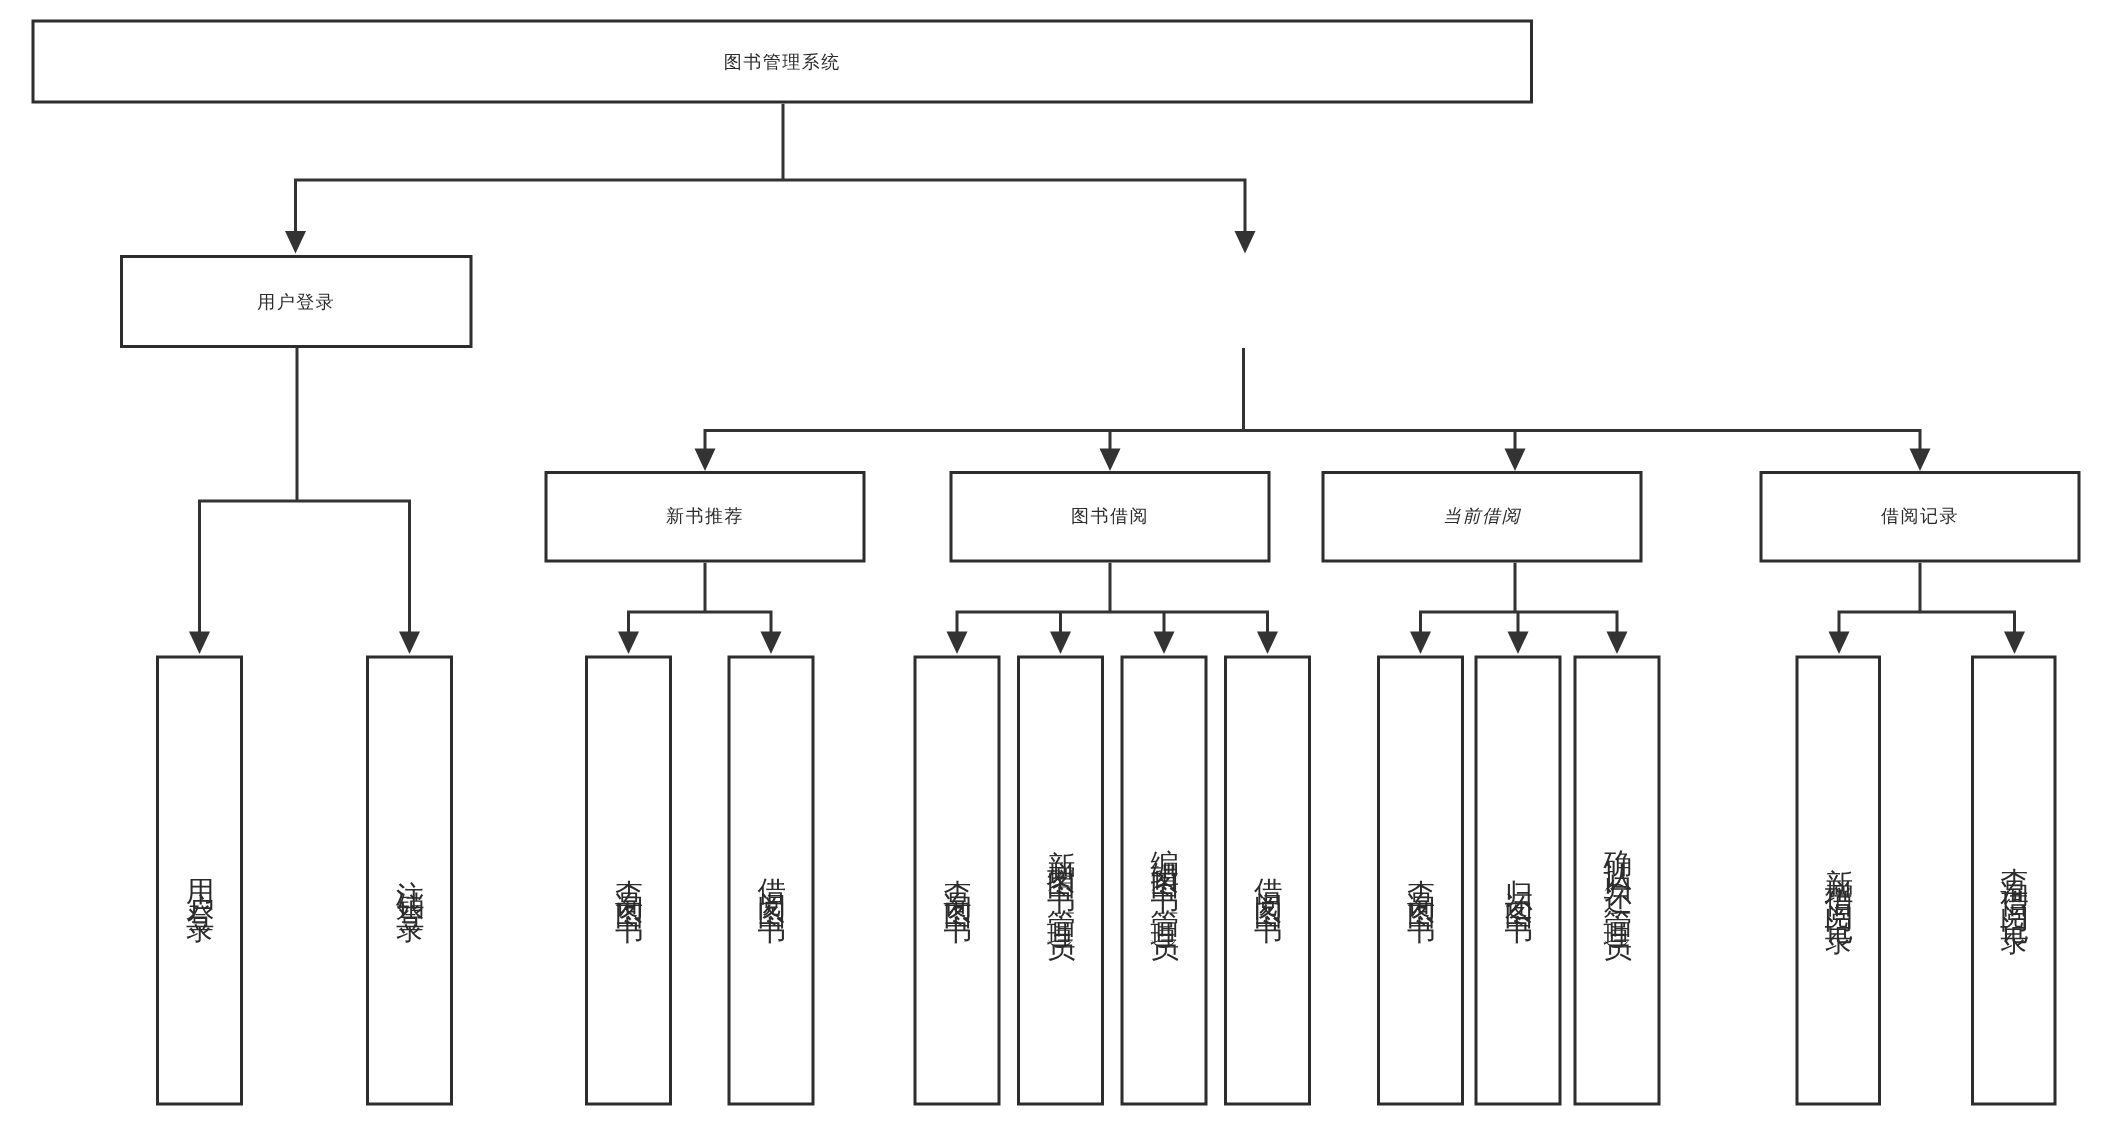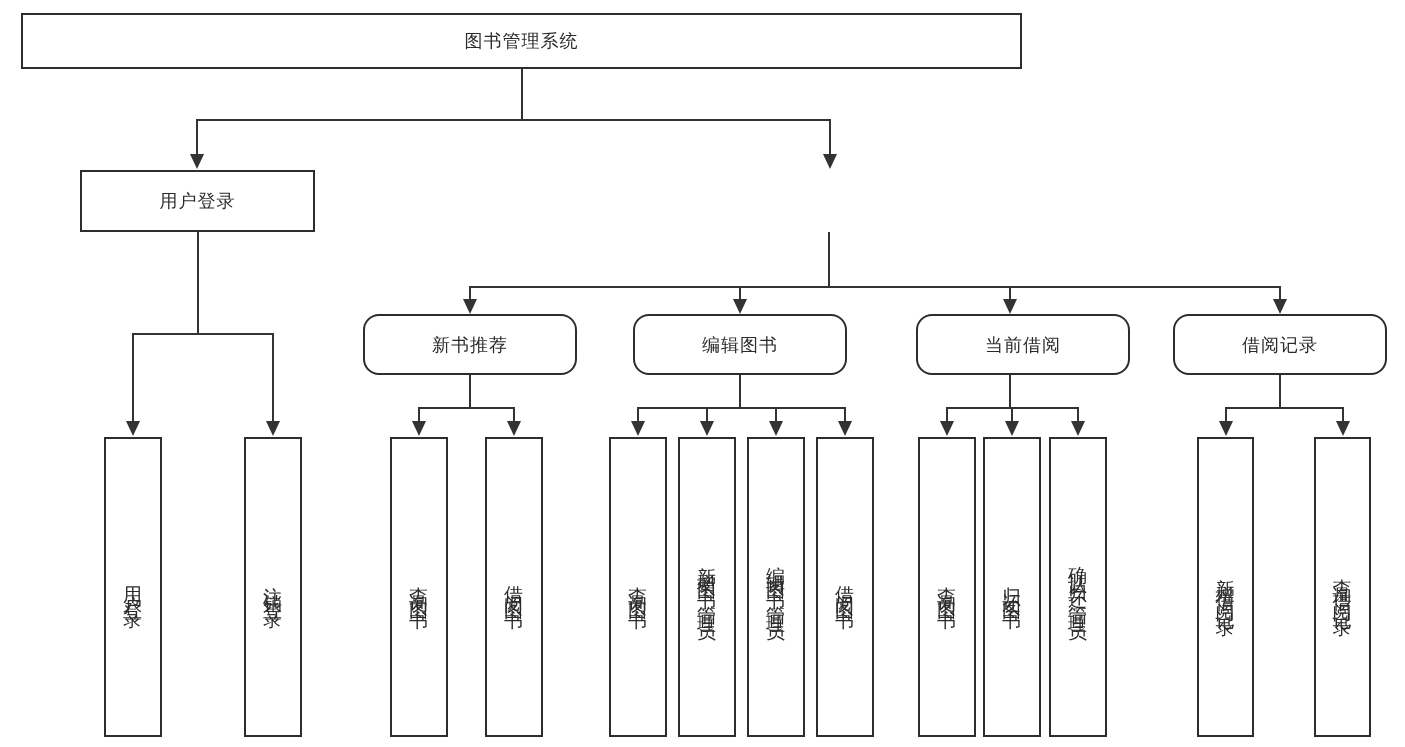"图书管理系统" .node { font-size: 18px -> 12px }
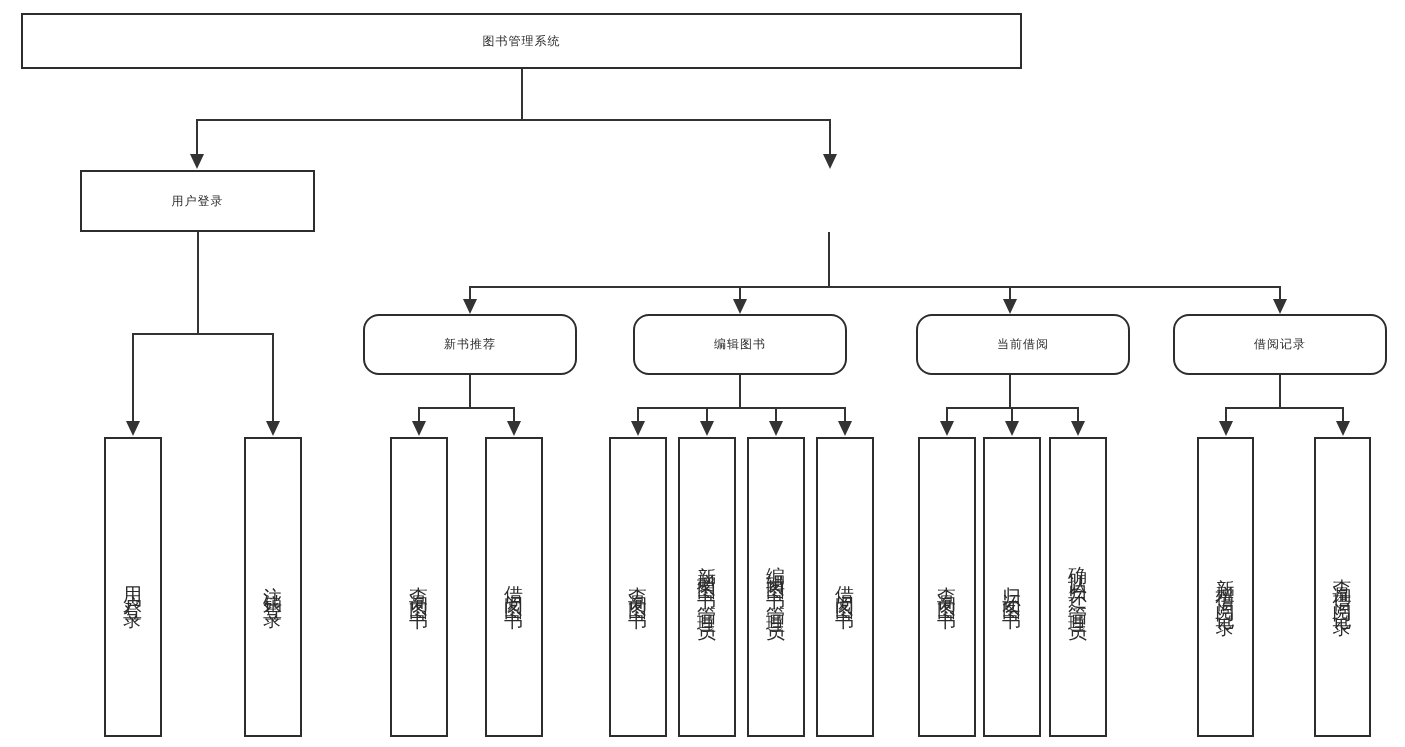"新书推荐" .lvl3 { border-radius: 16px -> none }
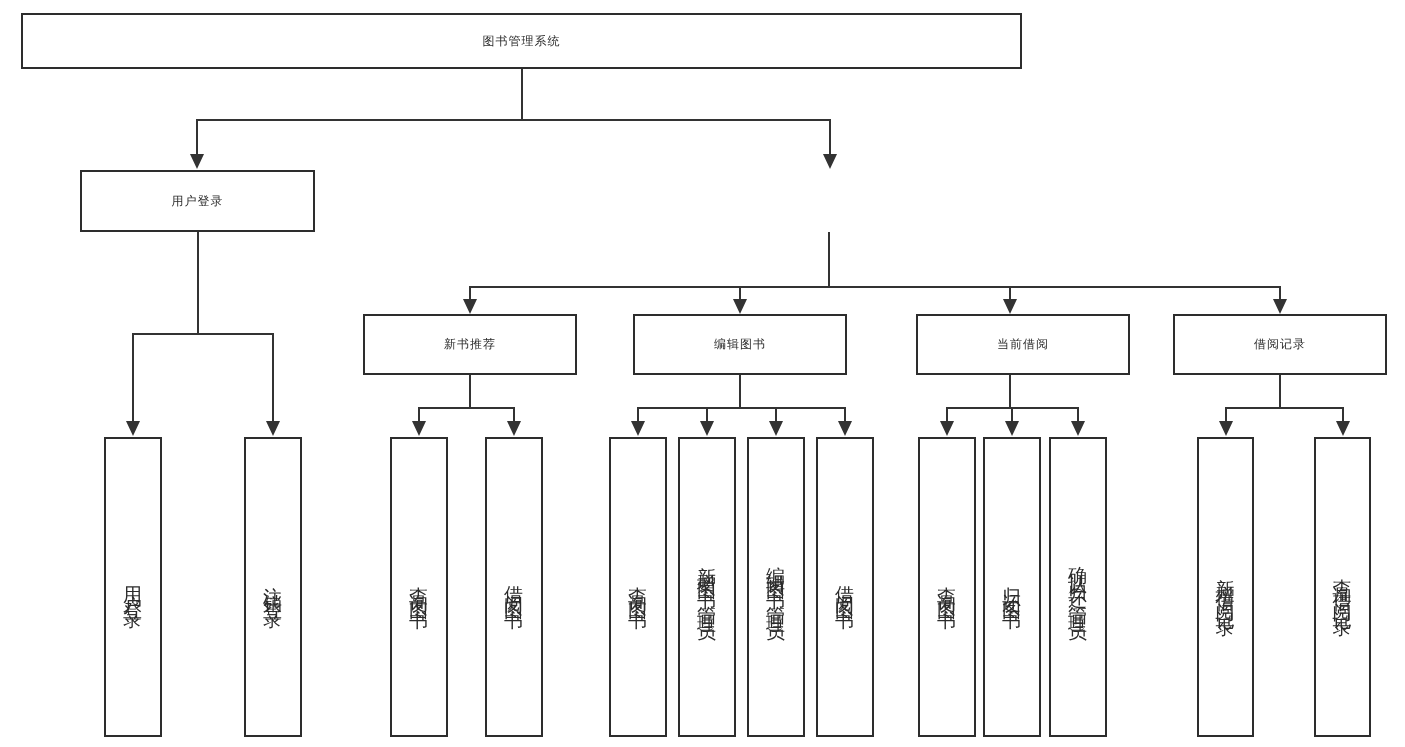"编辑图书" div.node { text: 编辑图书 -> 图书借阅 }
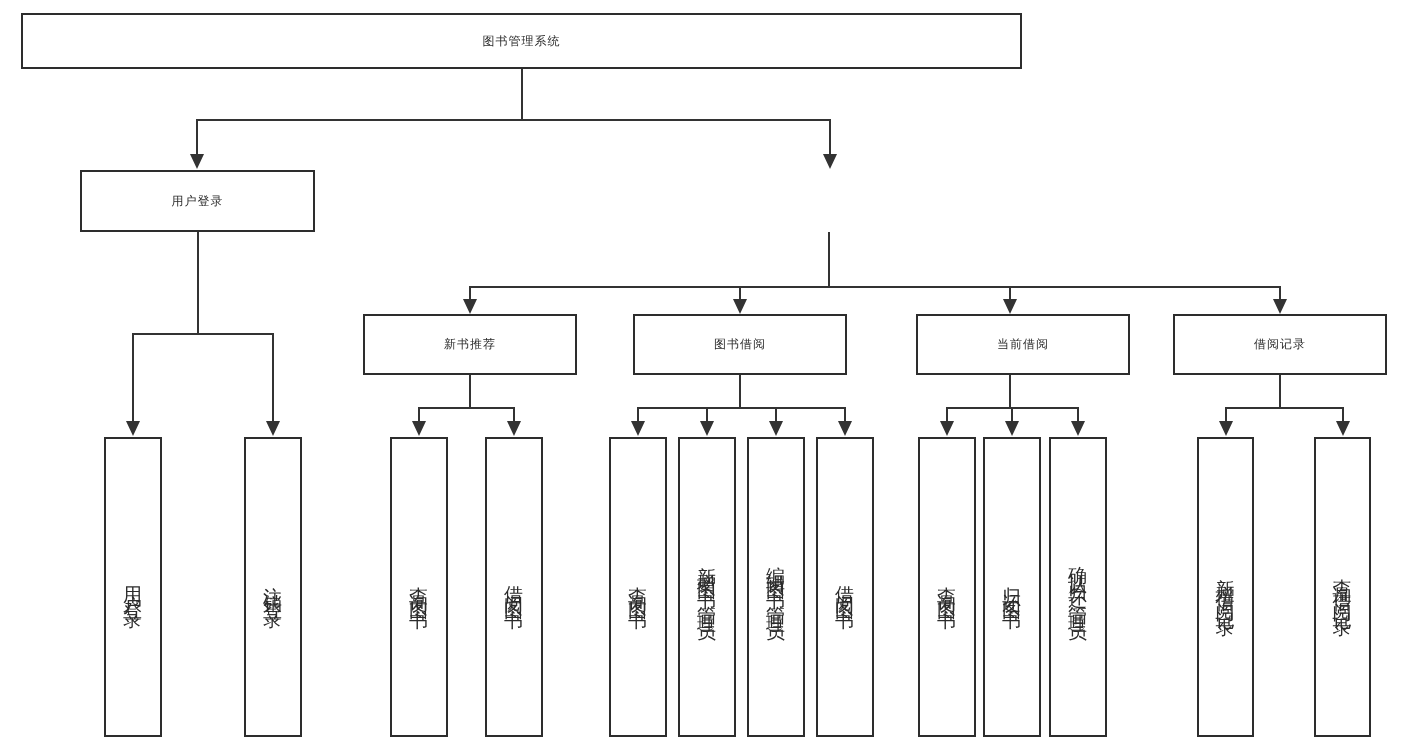"当前借阅" div.node { font-style: none -> italic; left: 916px -> 881px }
